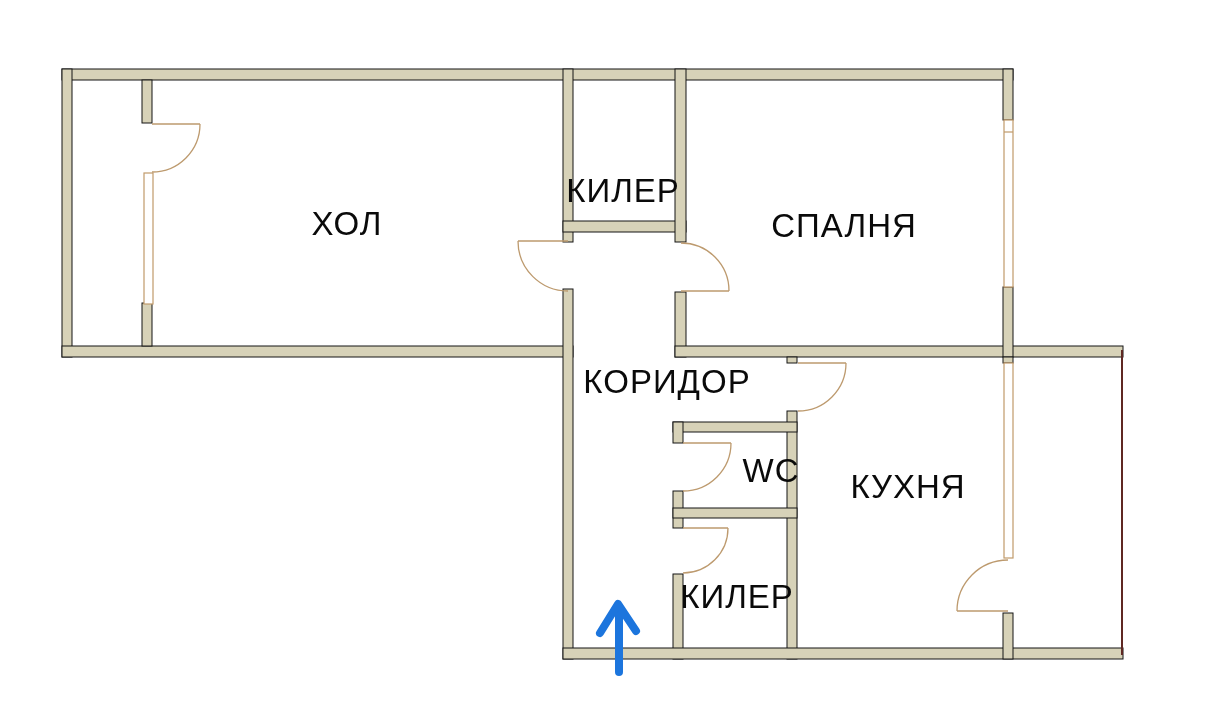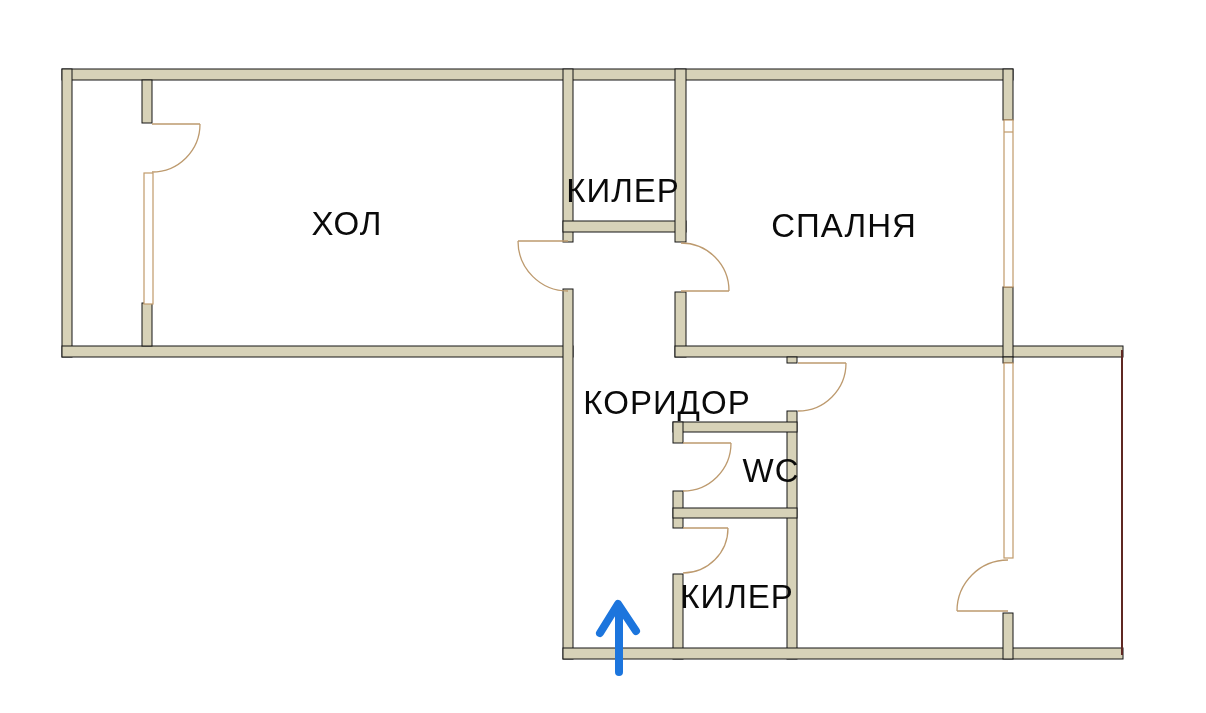"КОРИДОР" div.room-label { margin-top: 21px -> none }
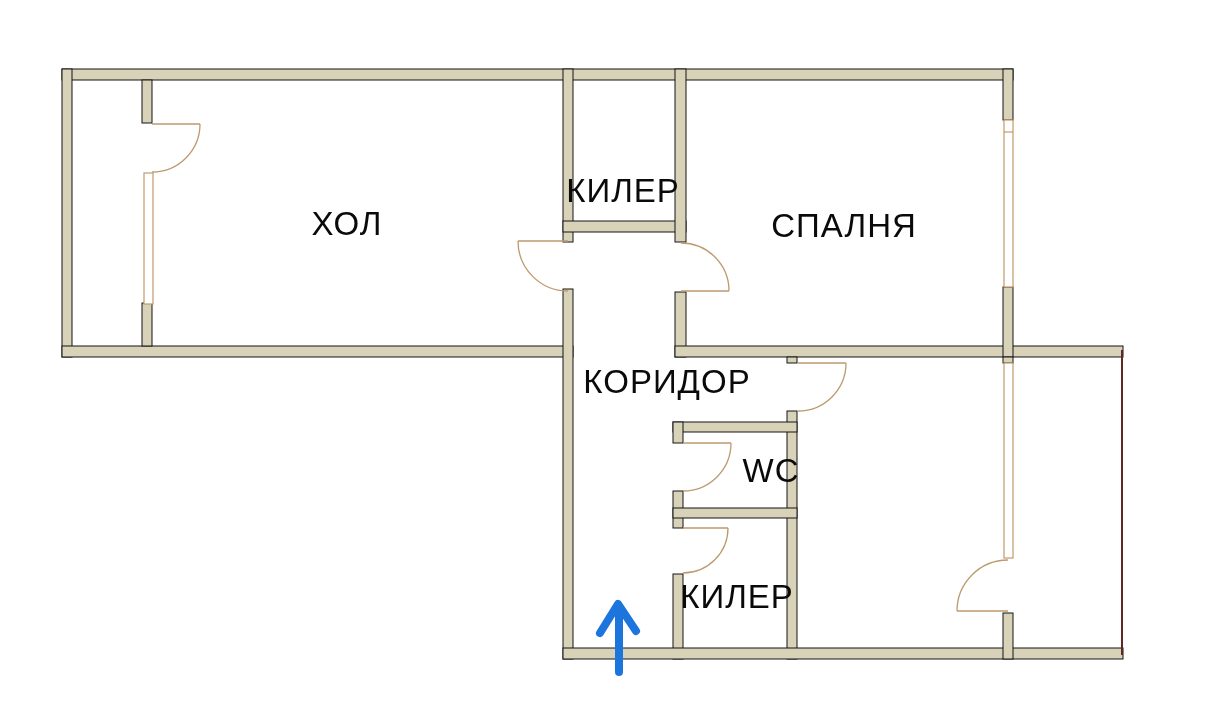"КУХНЯ" div.room-label { html: none -> <div>КУХНЯ</div> }
